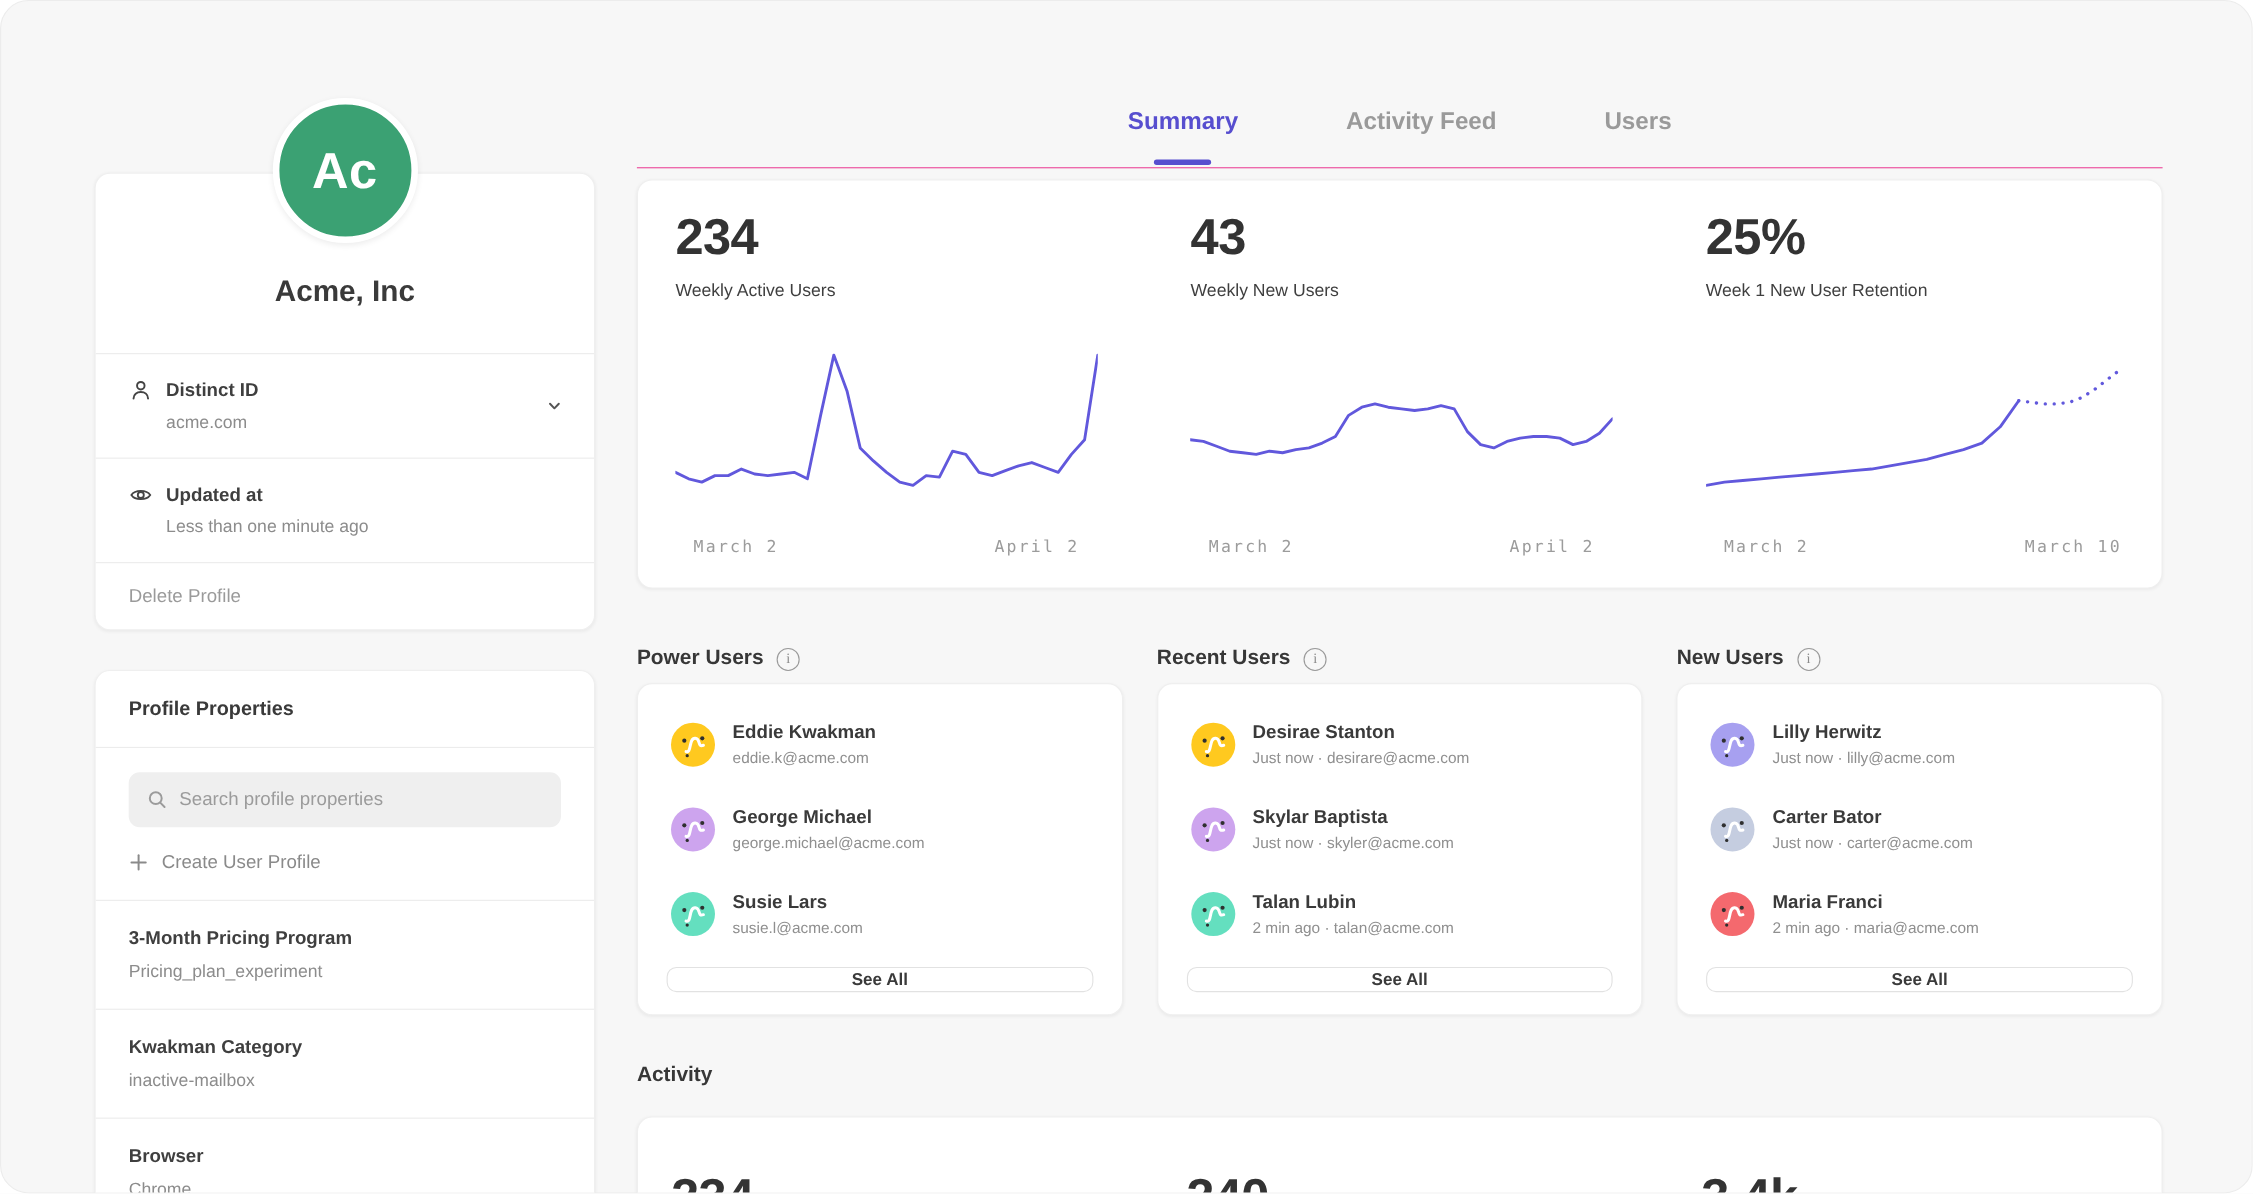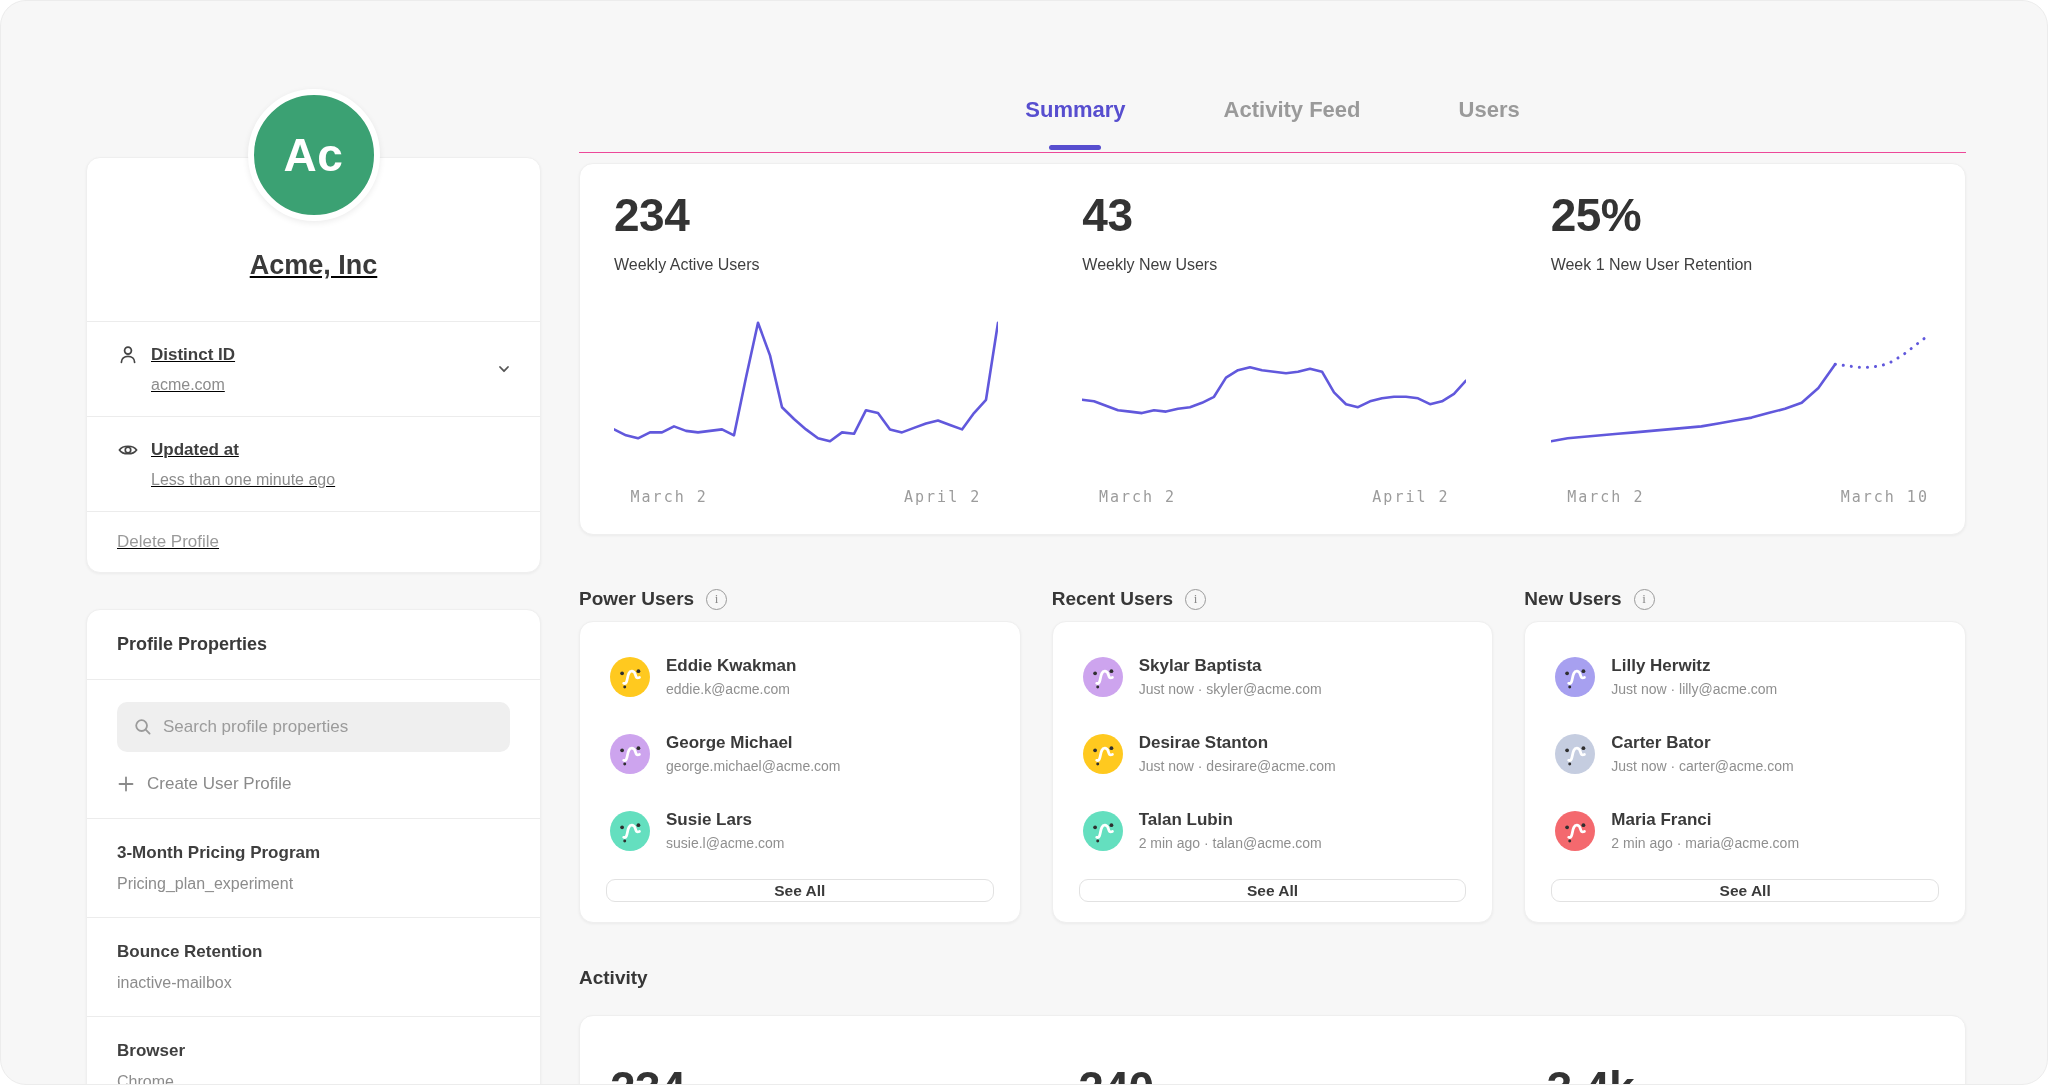"Acme, Inc" .profile-card { text-decoration: underline -> none }
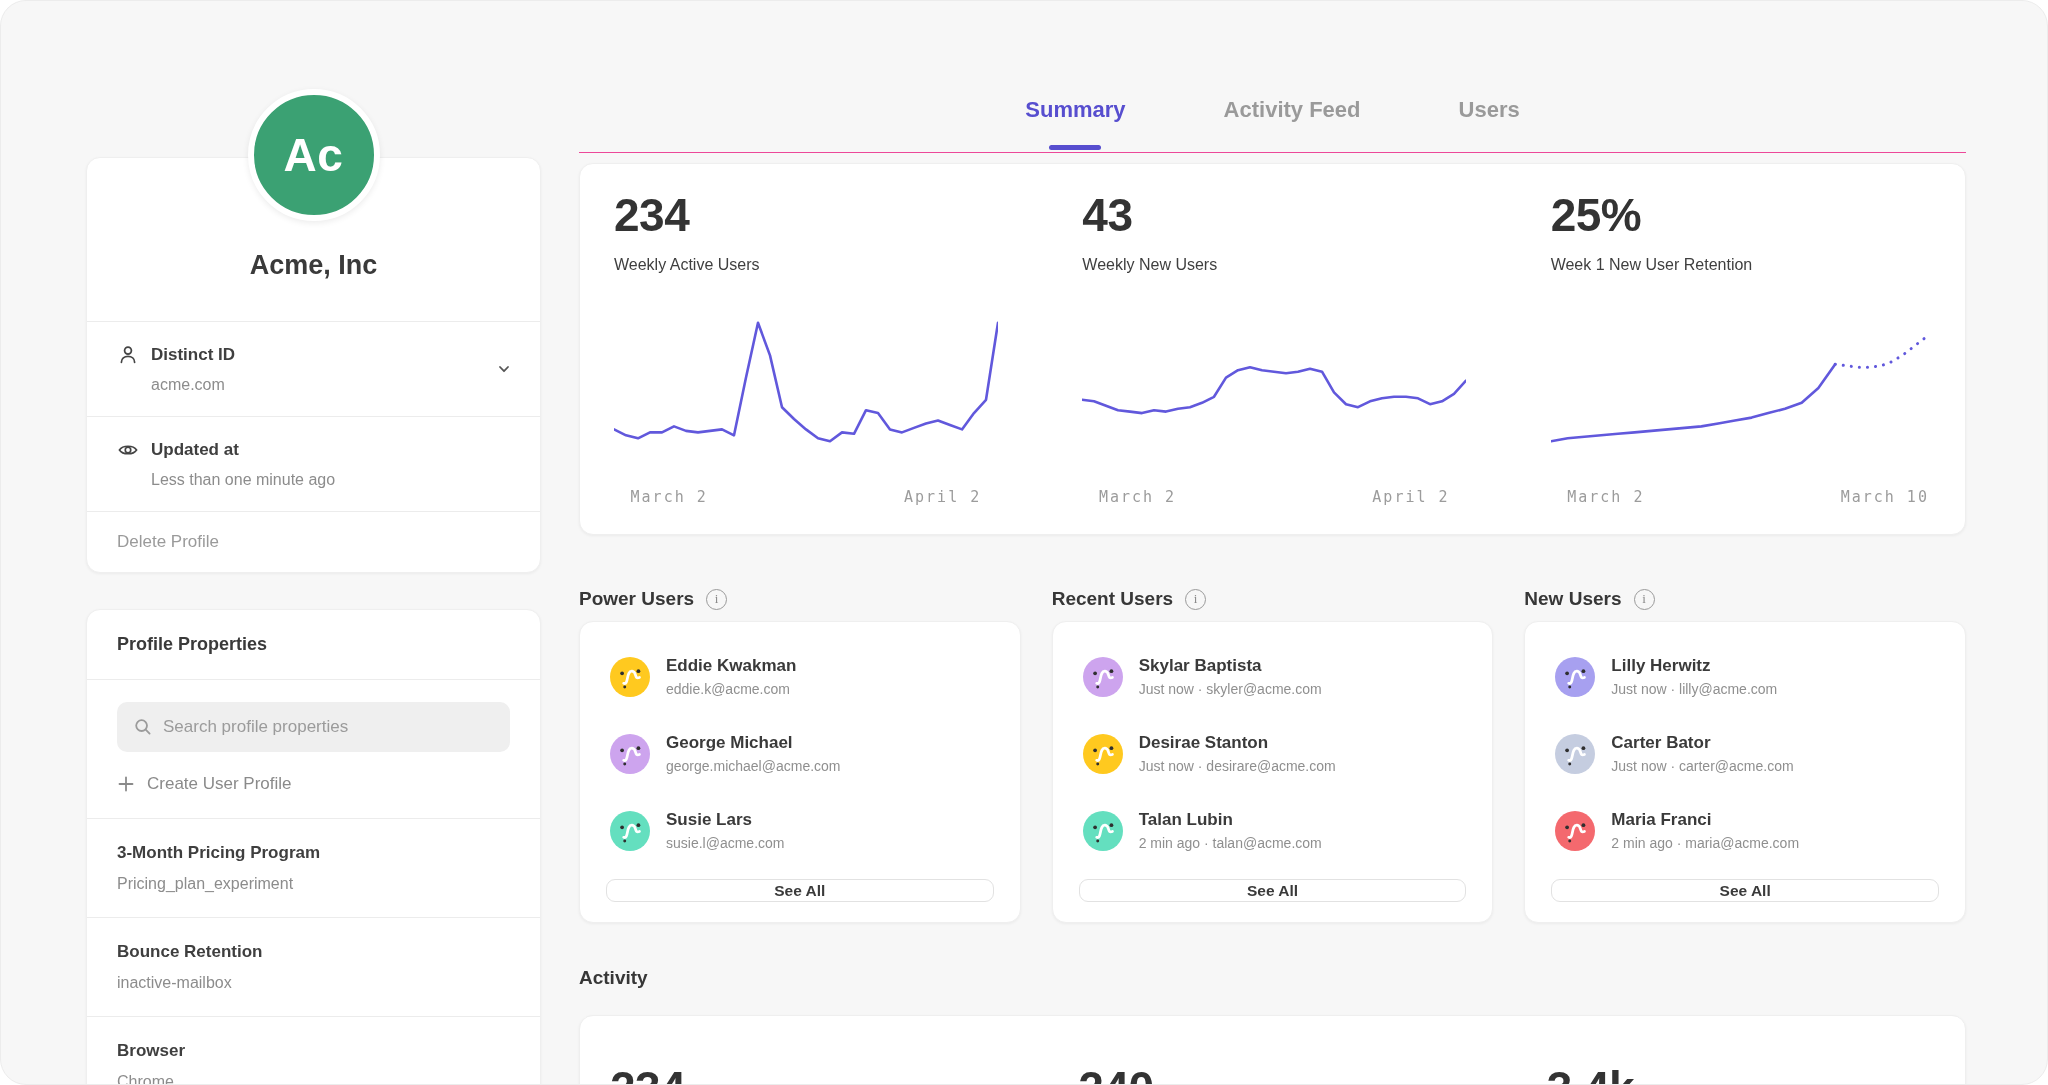"Skylar Baptista" div.urow { order: before "Desirae Stanton" -> after "Desirae Stanton" }
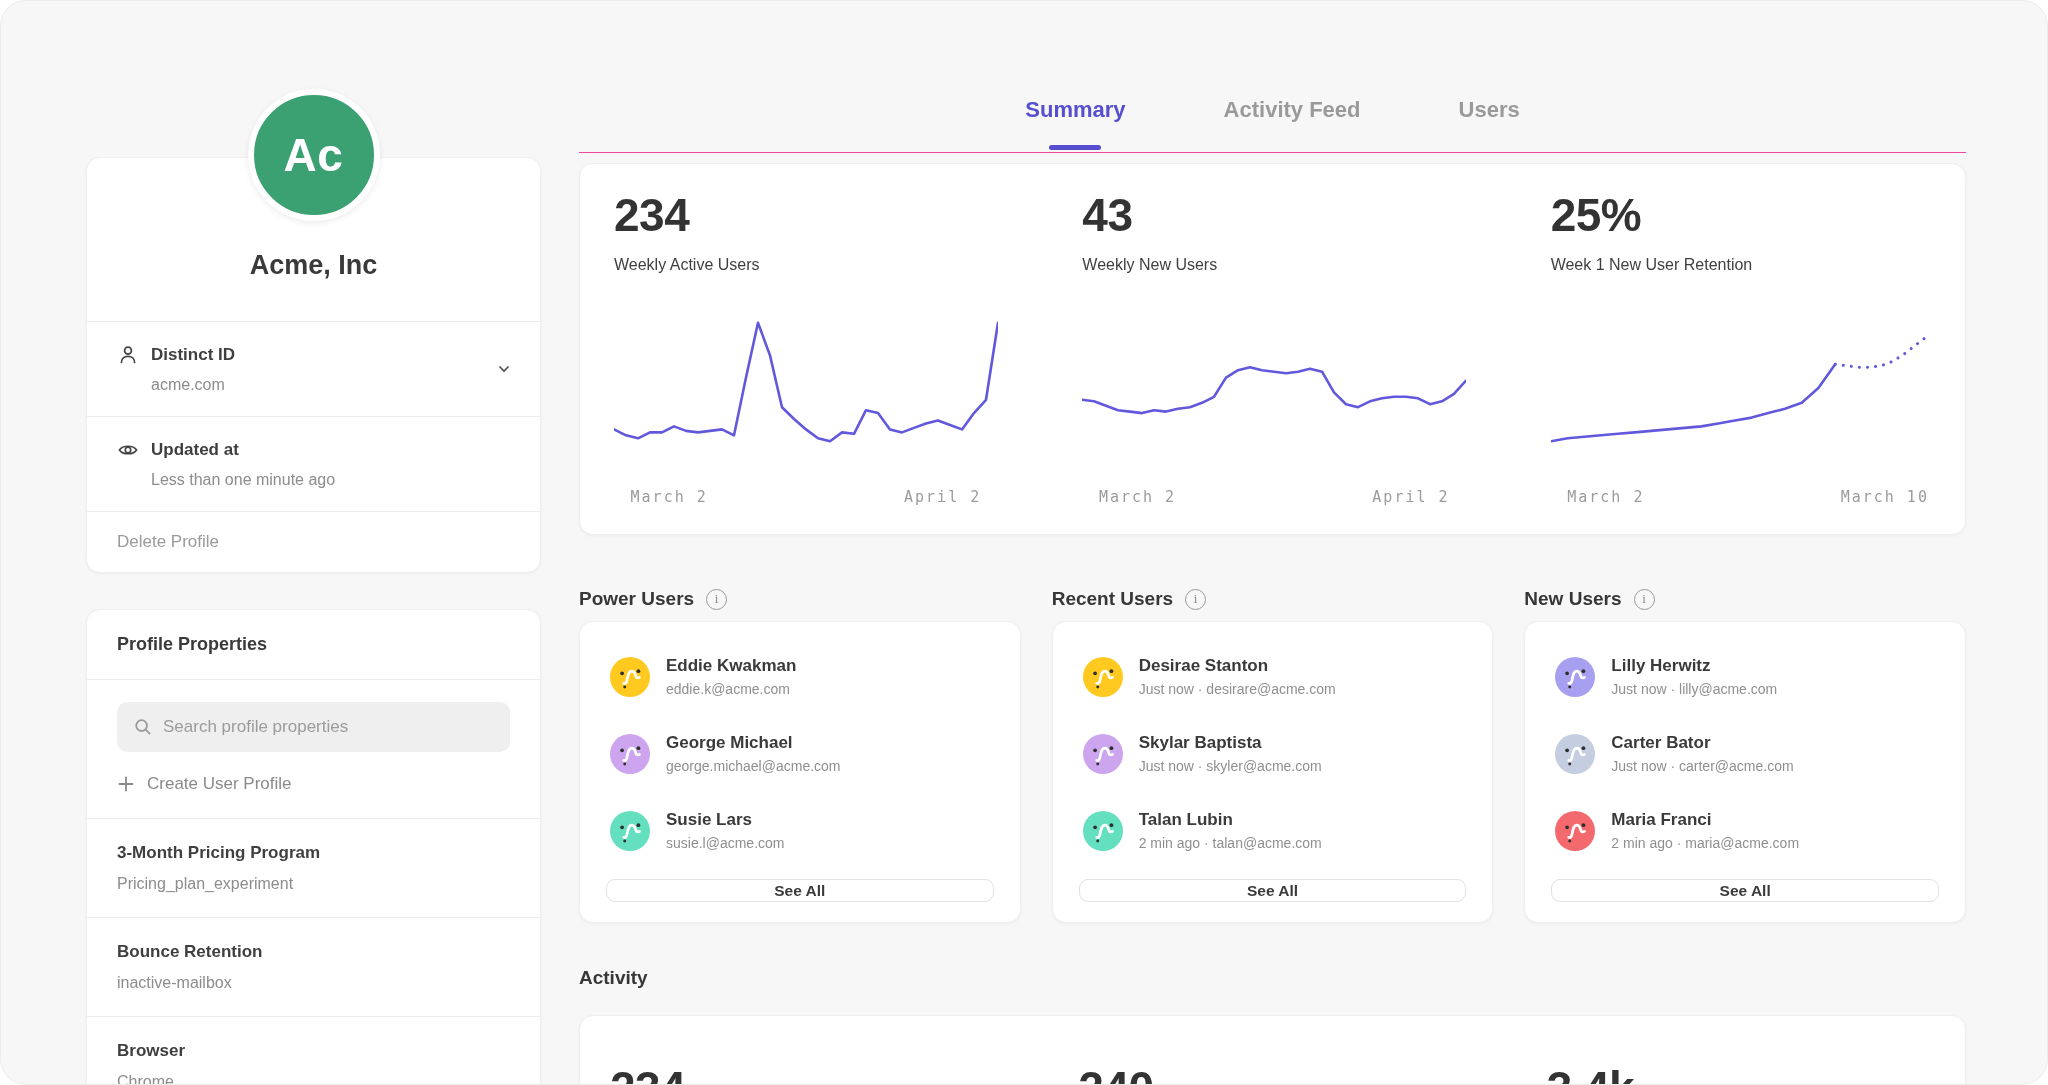"Bounce Retention" div.plabel { text: Bounce Retention -> Kwakman Category }
